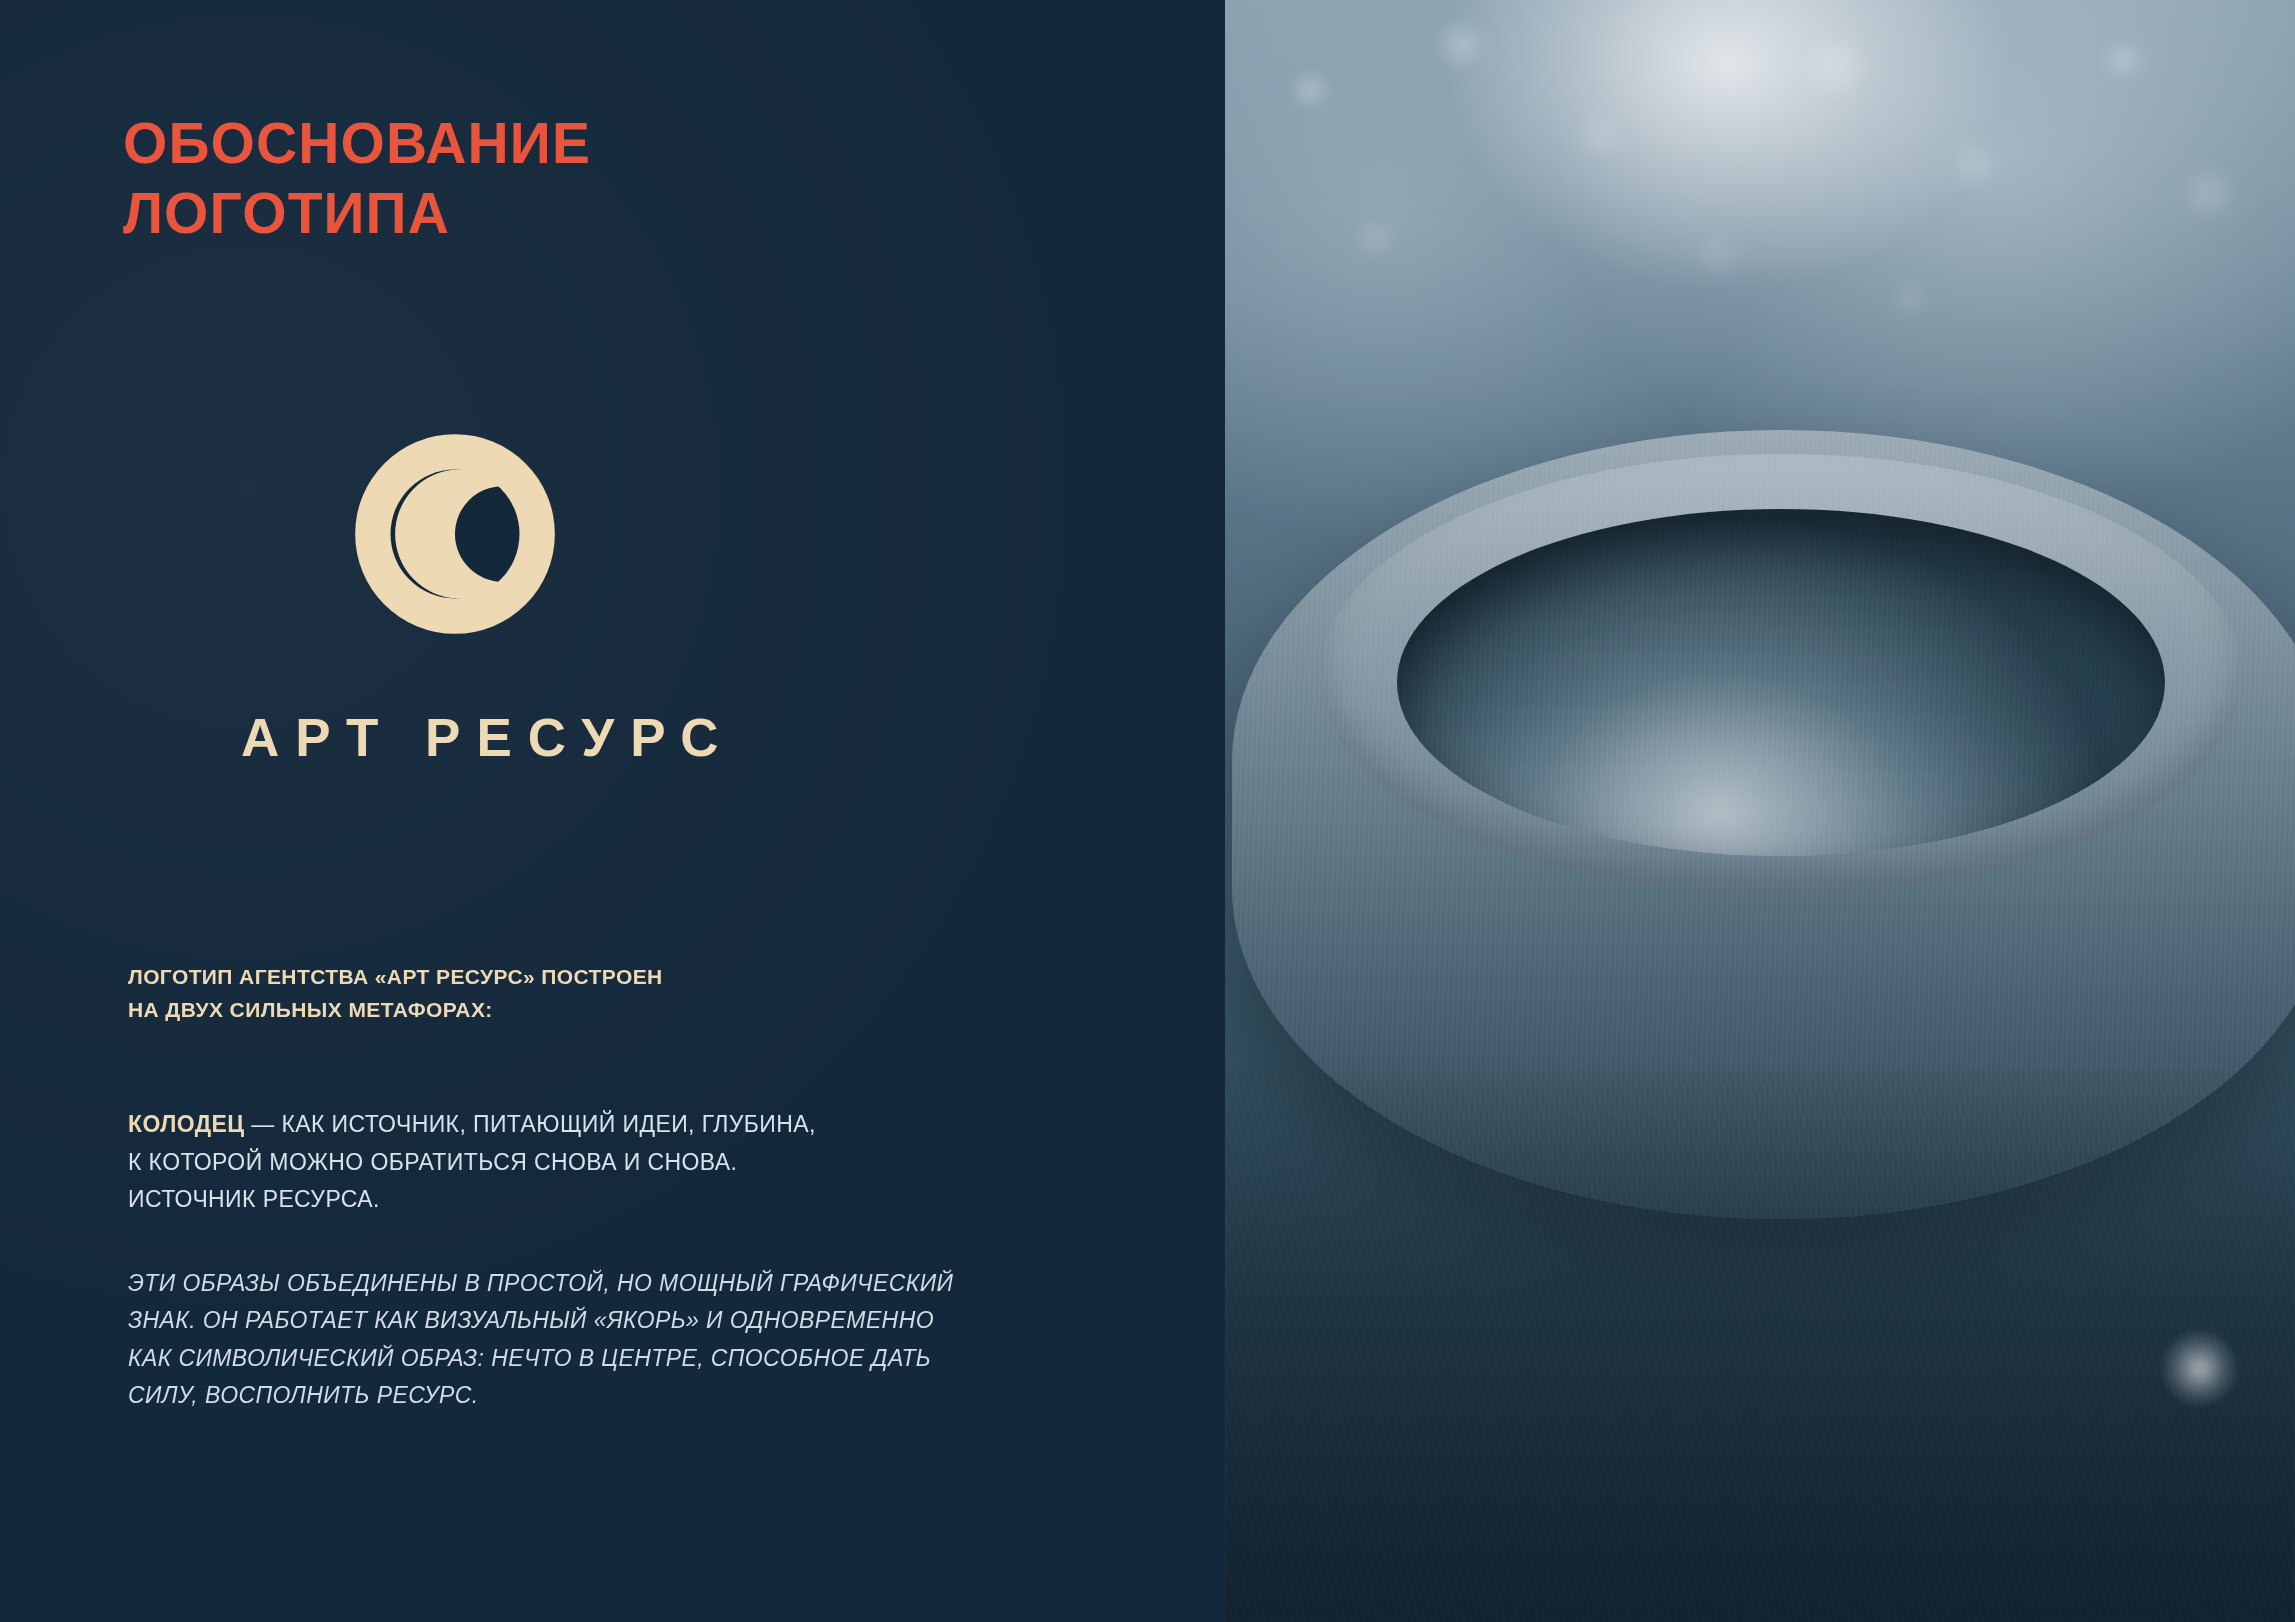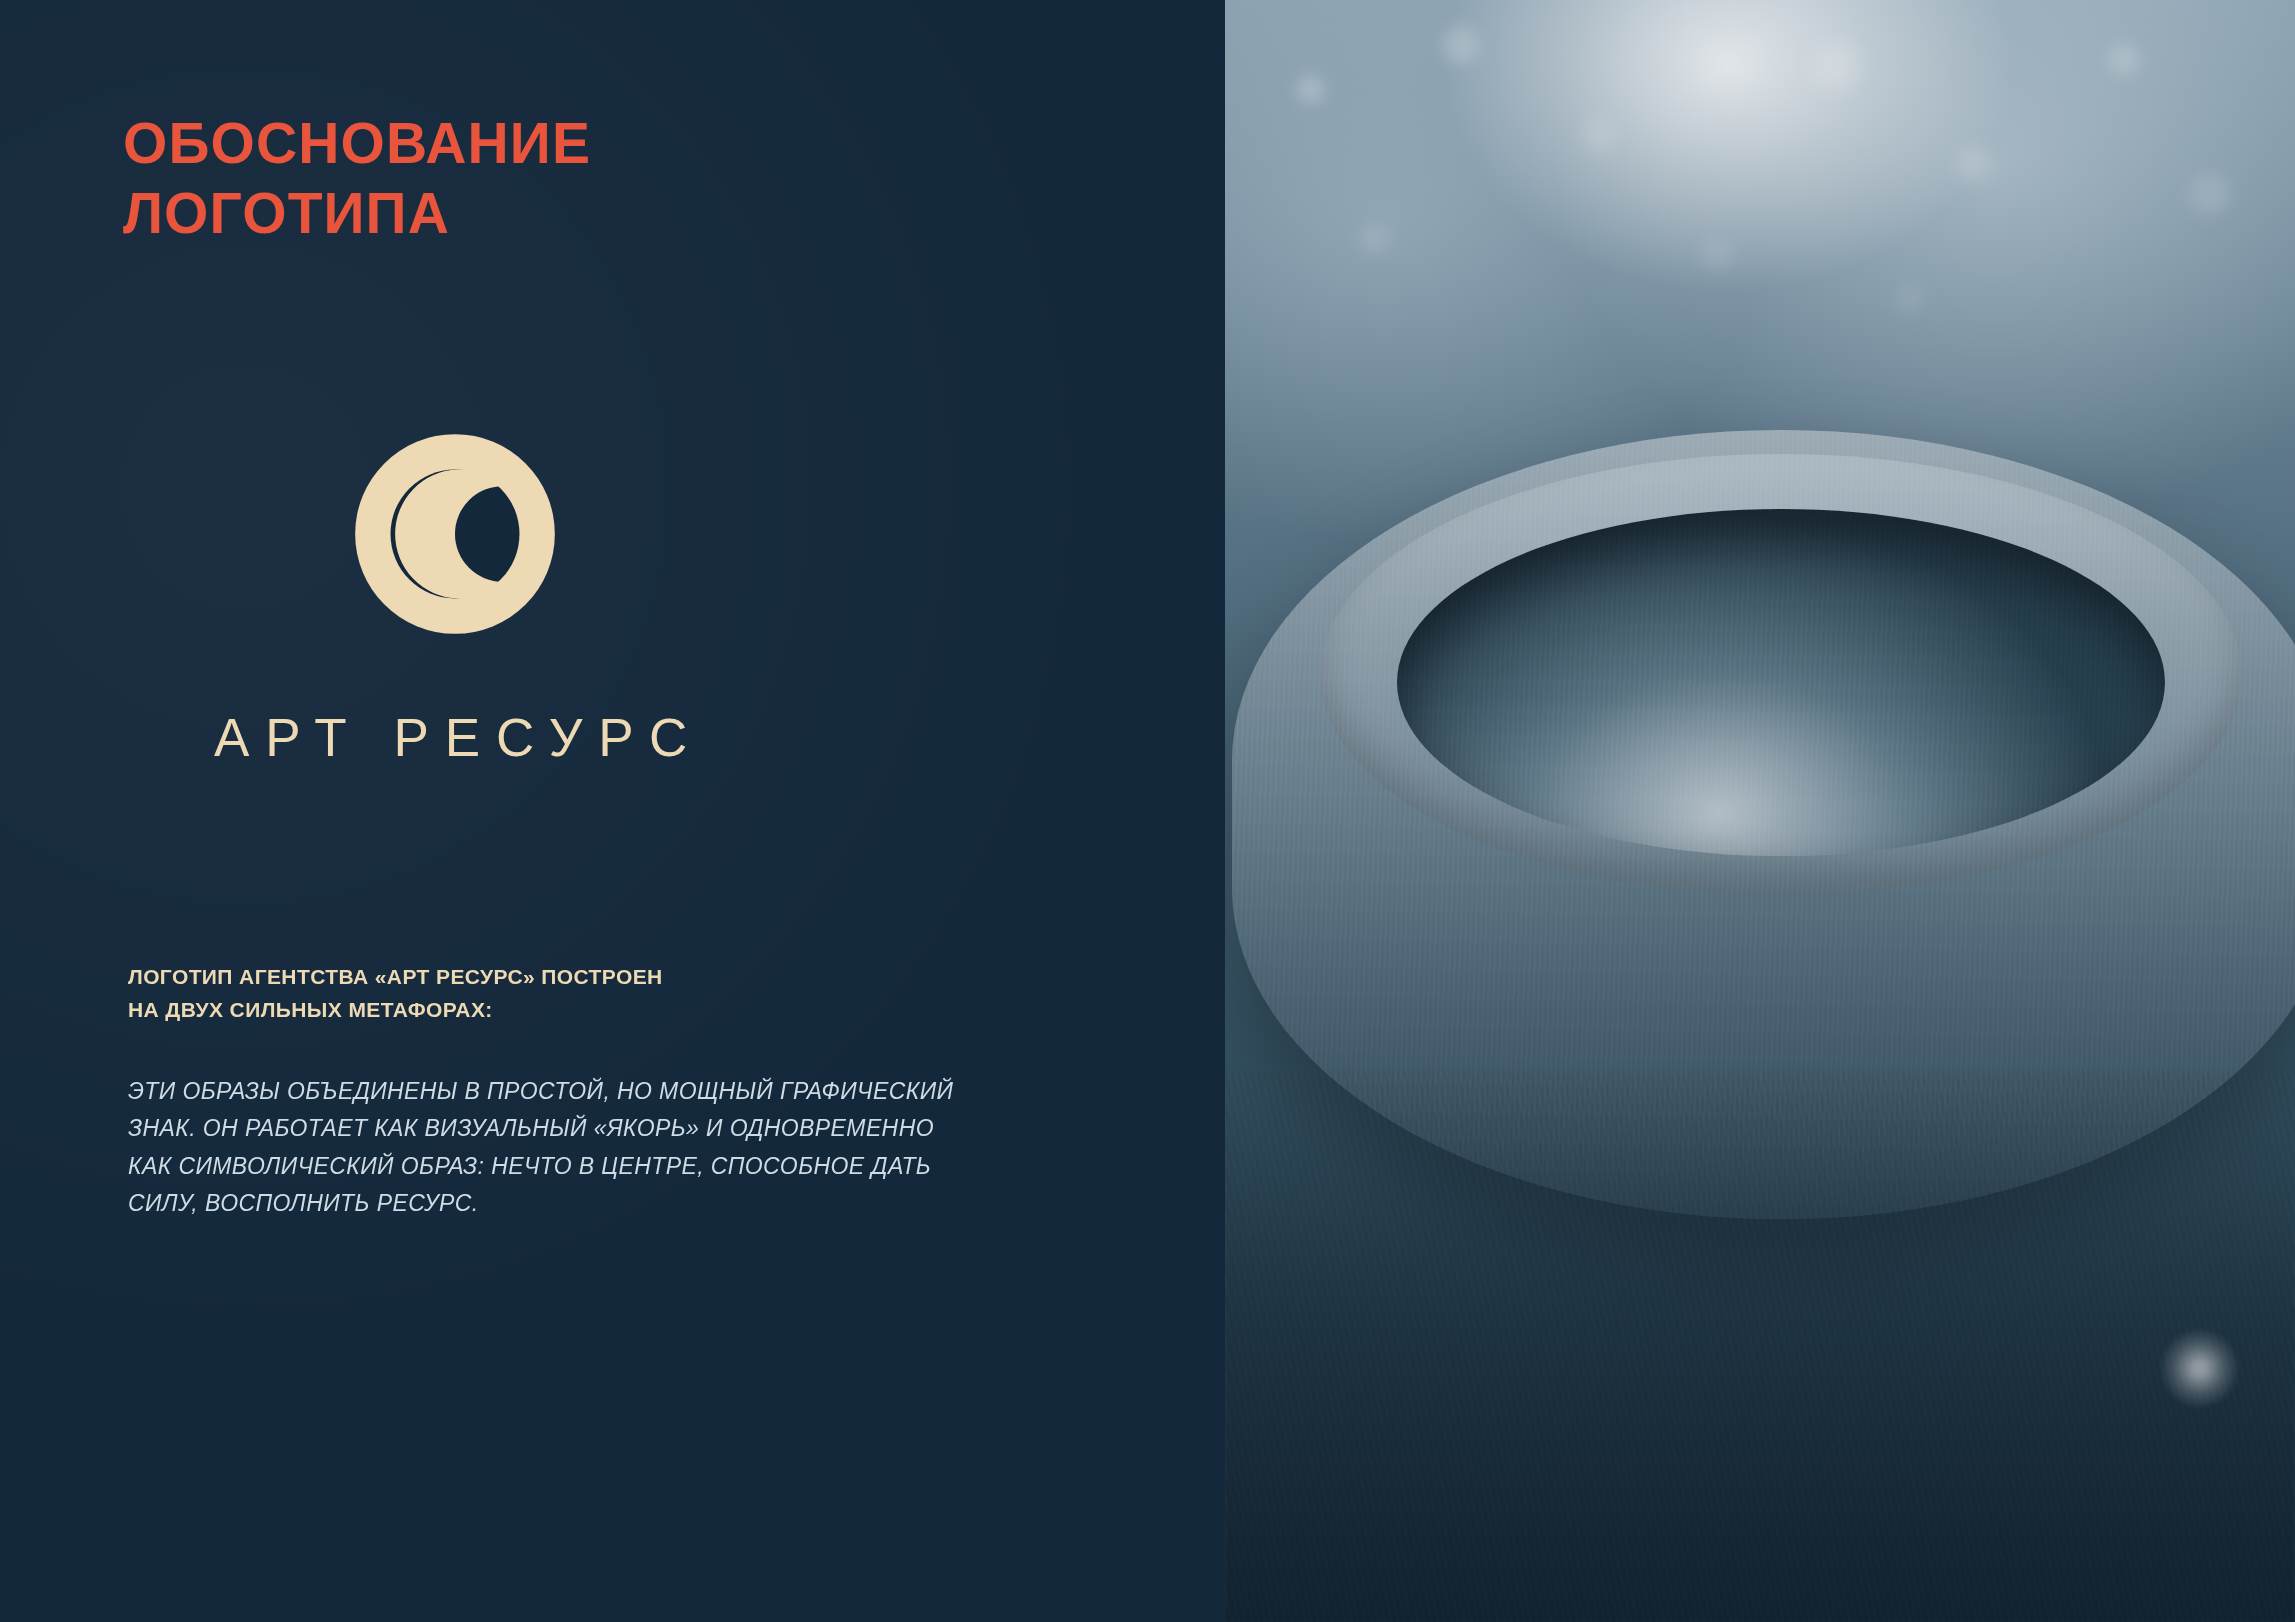"АРТ РЕСУРС" .logo-word { font-weight: normal -> bold; margin-left: 91px -> 118px }
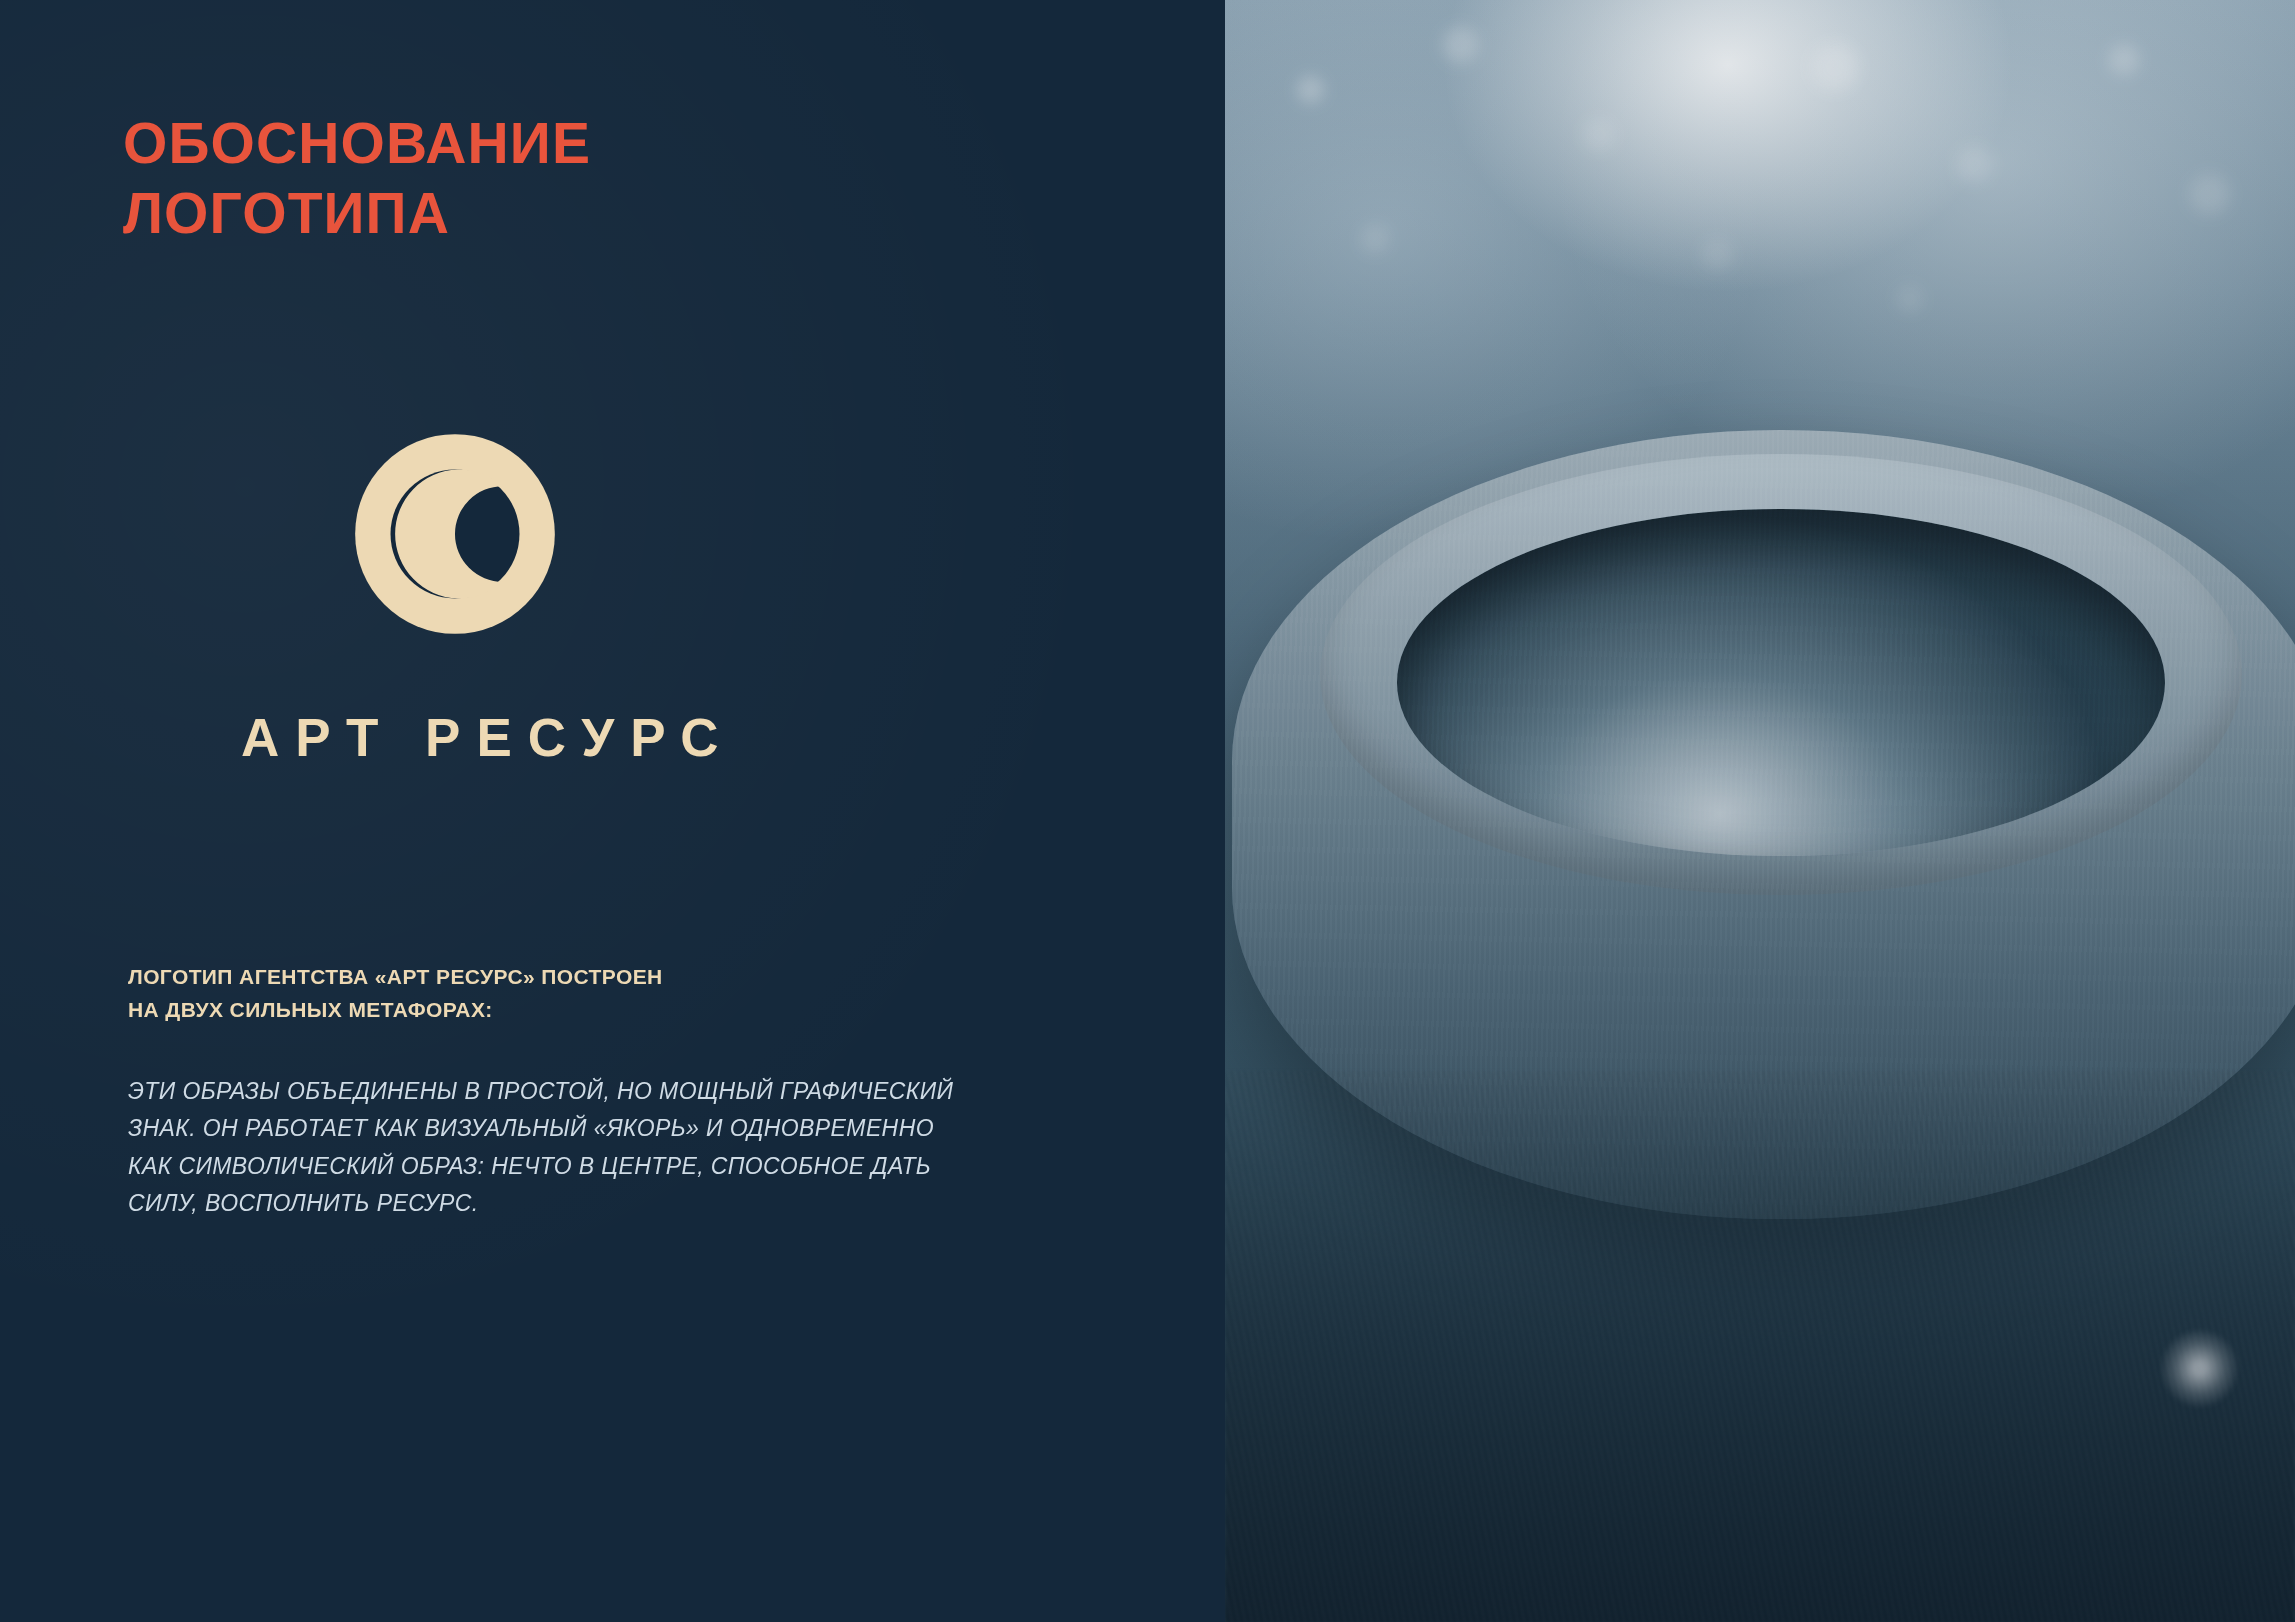"КОЛОДЕЦ — КАК ИСТОЧНИК, ПИТАЮЩИЙ" div.para { html: none -> <div> <span>Колодец</span><span> — как источник, питающий идеи, глубина, к которой можно обратиться снова и снова. Источник ресурса.</span> </div> }
